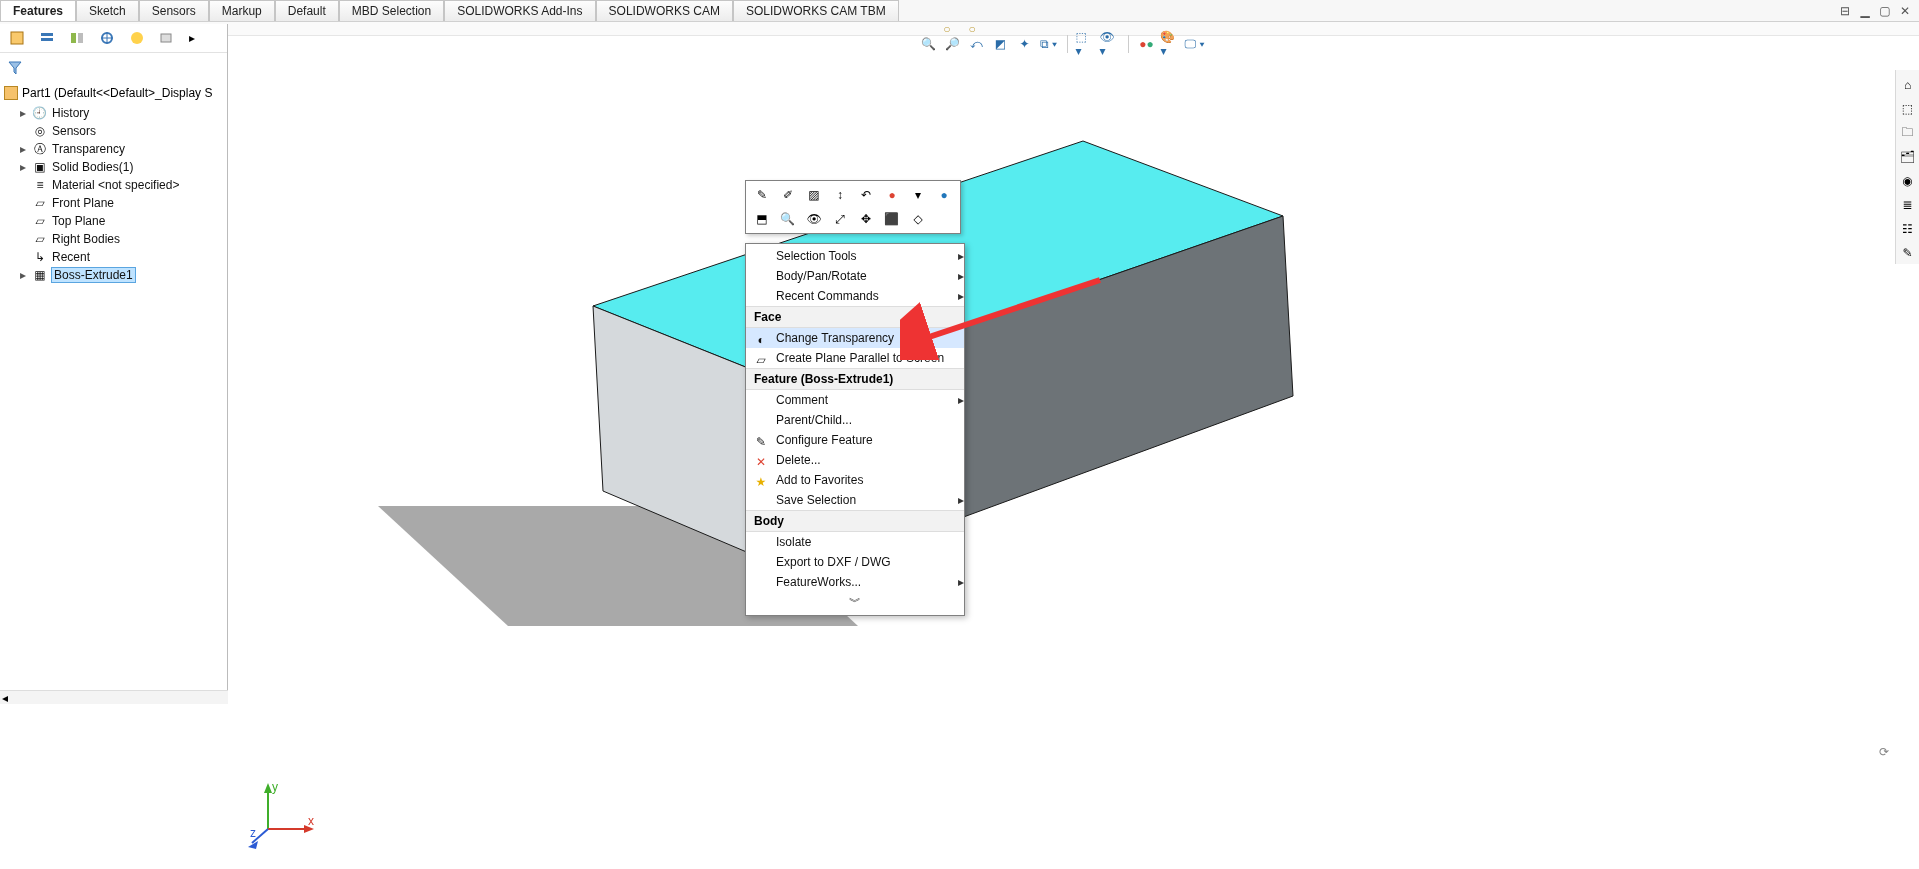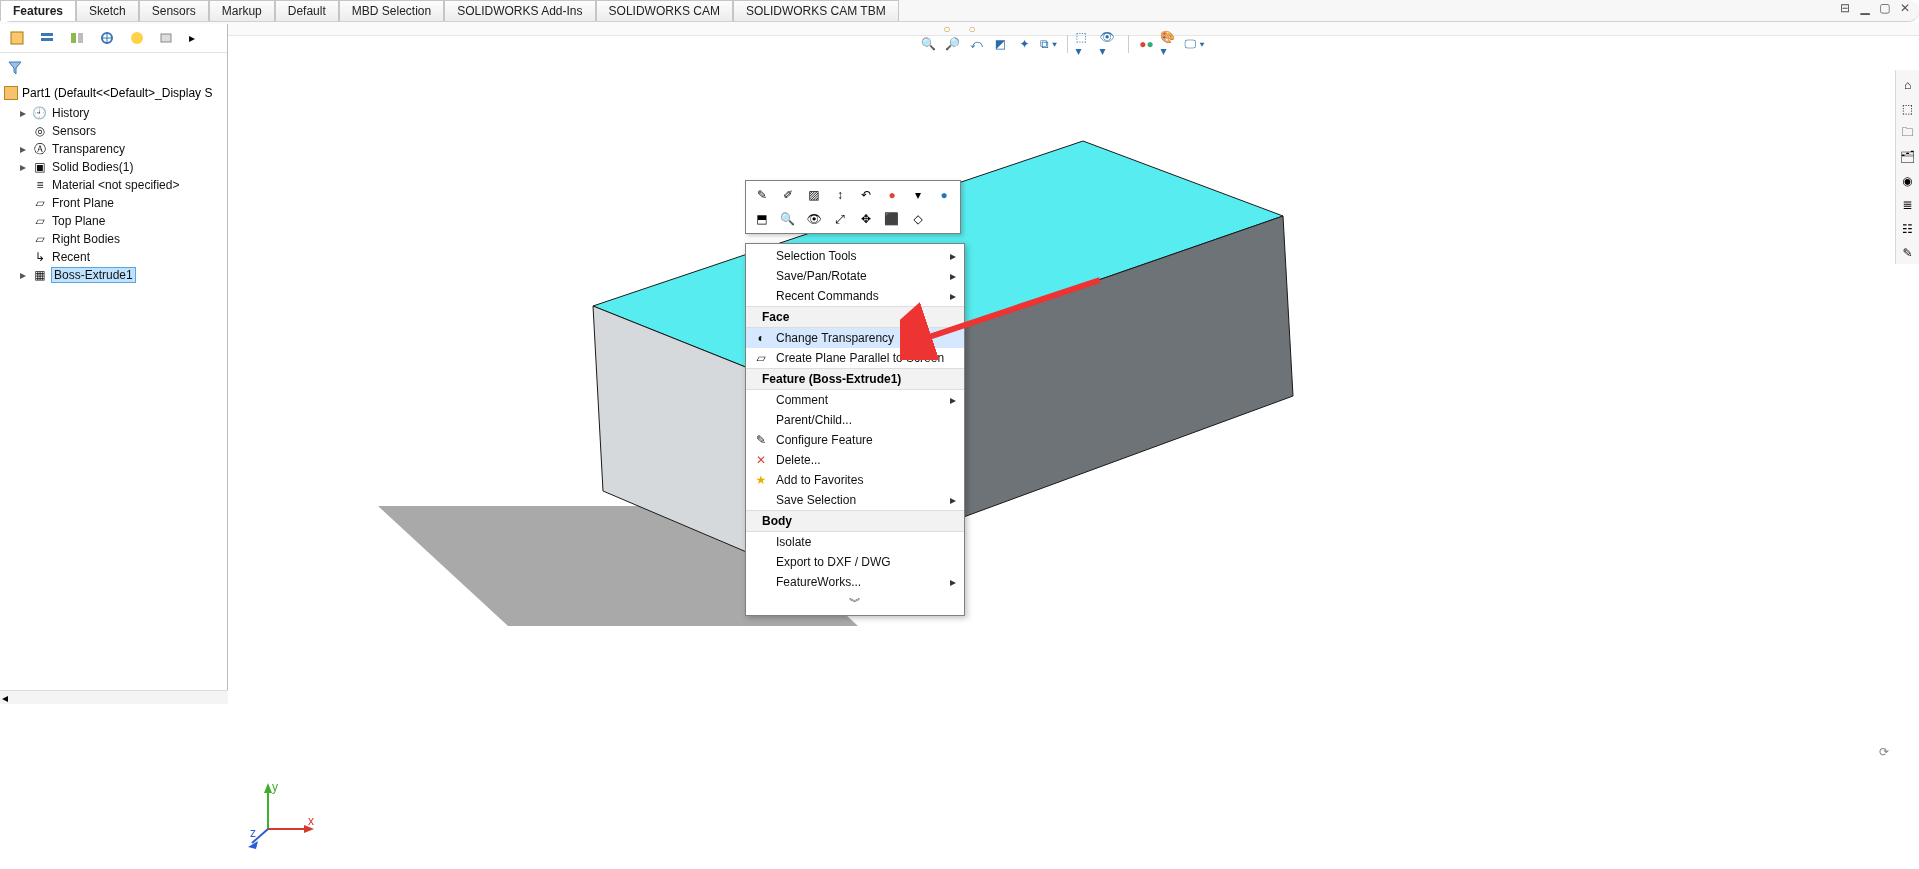"Features" .command-tabs { align-items: flex-start -> center; border-radius: 10px -> none }
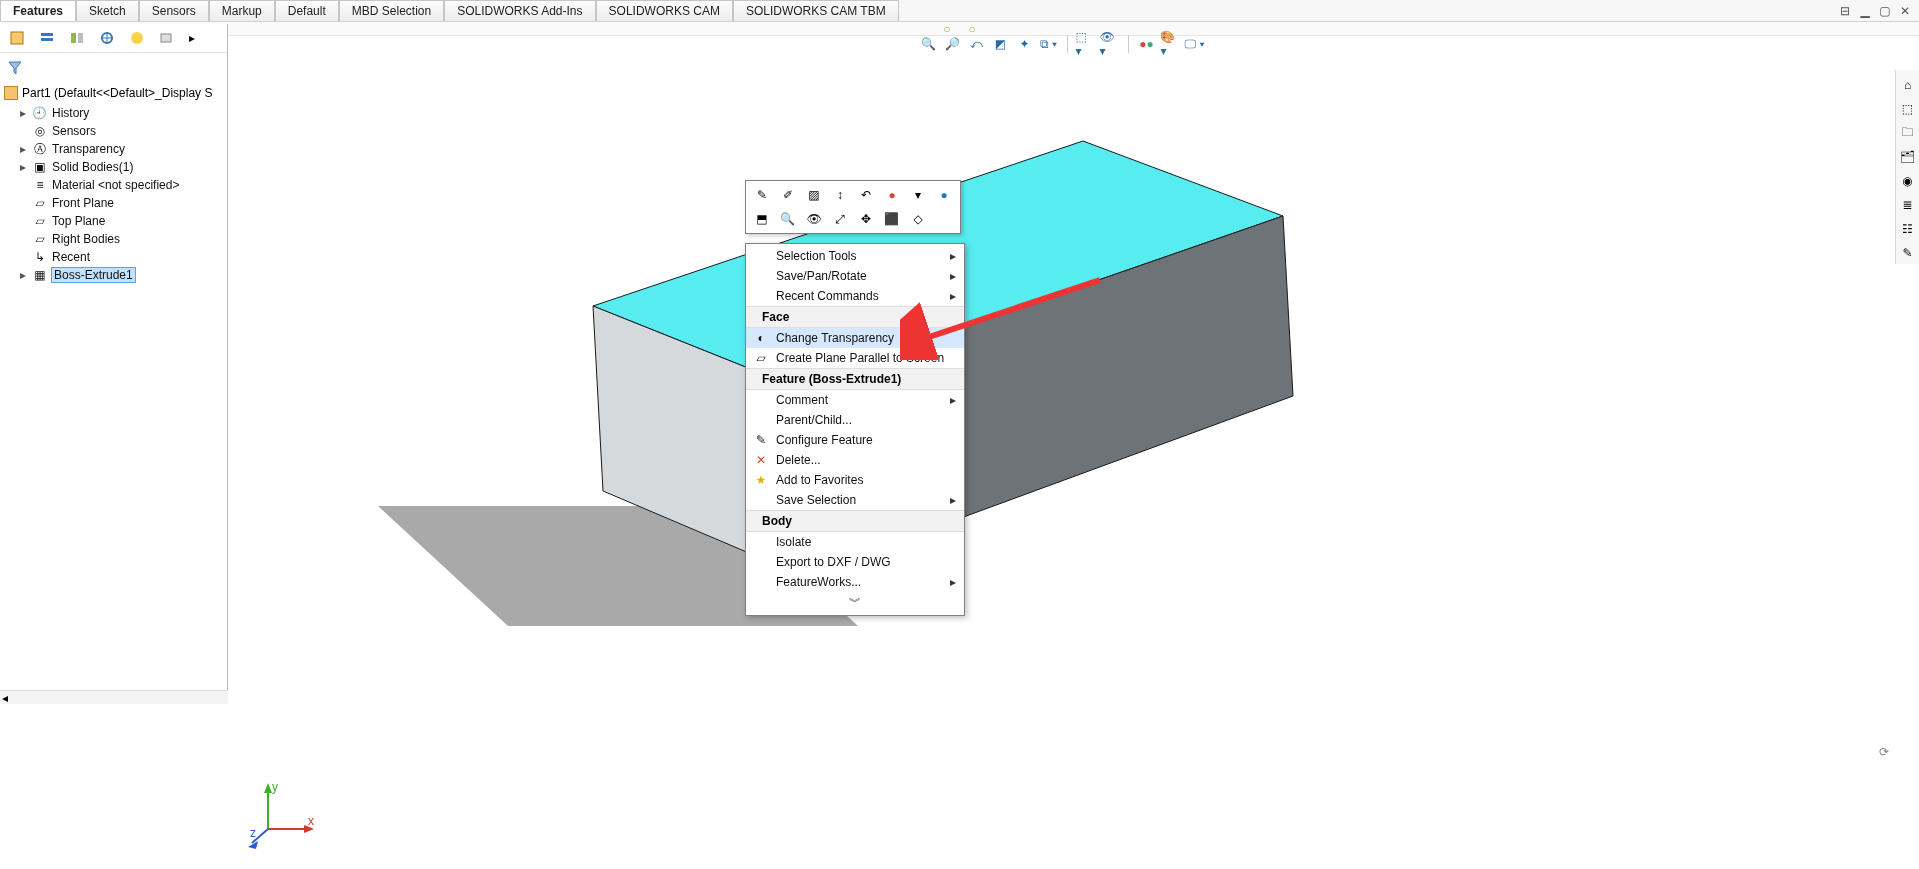"Selection Tools" .cm-item { align-items: center -> none; padding: 3px 8px 3px 30px -> 3px 0 3px 30px }
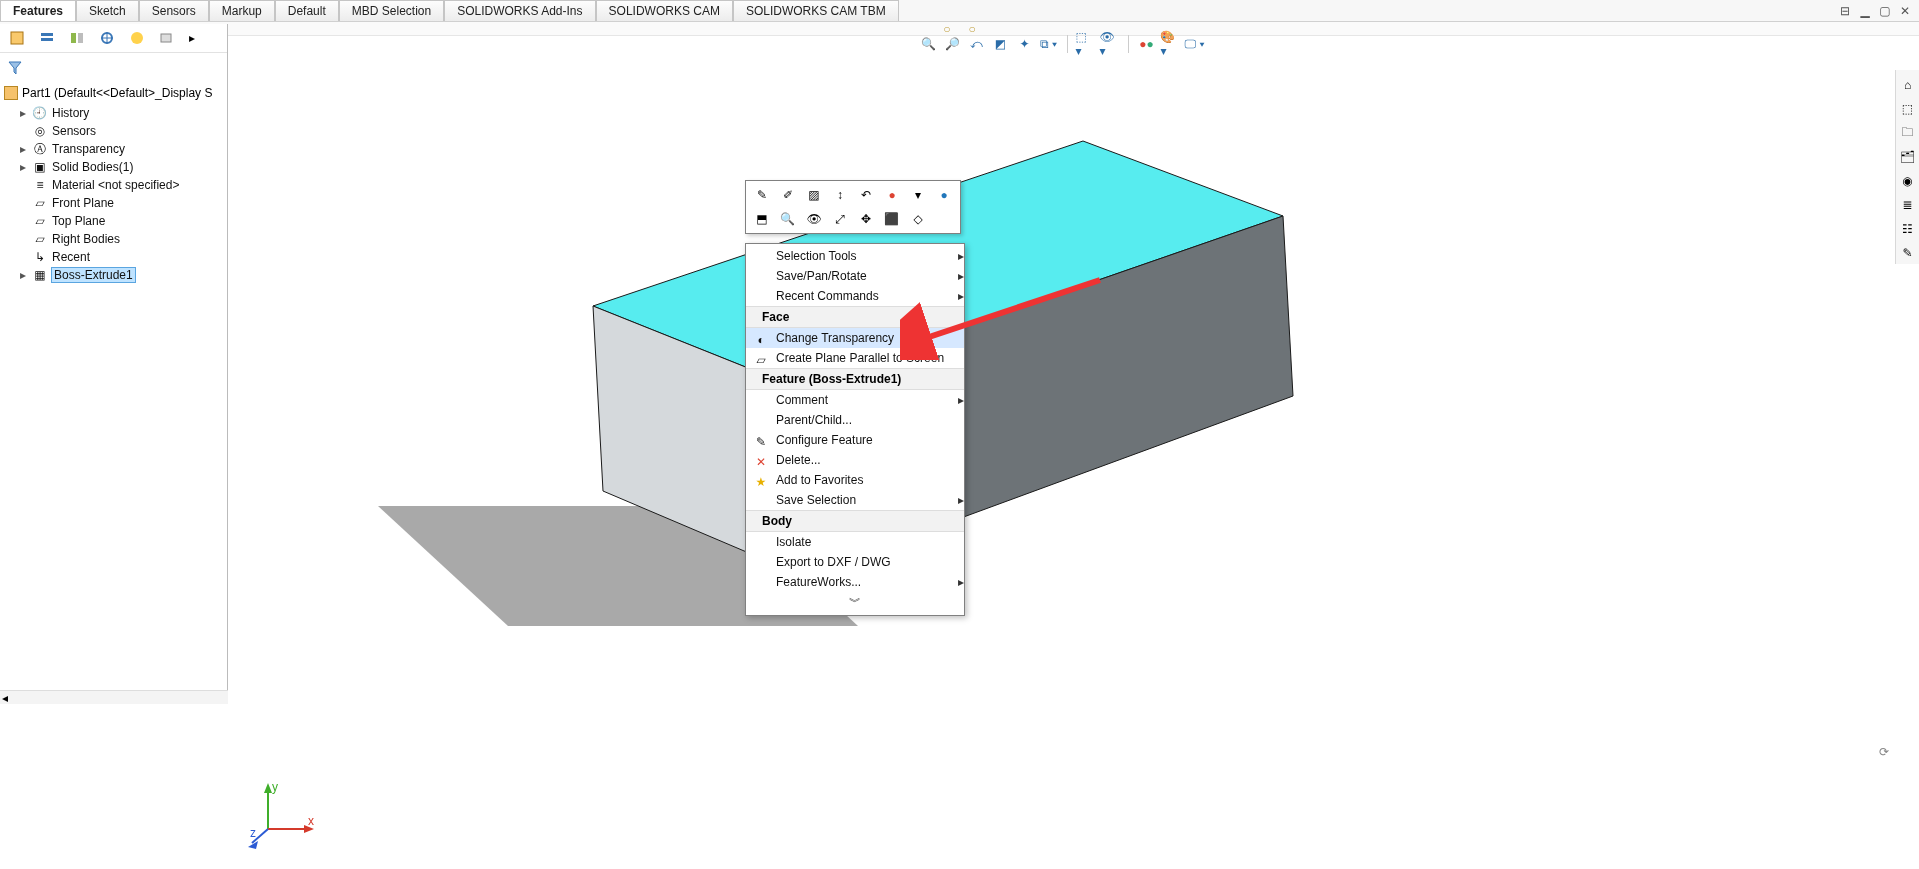"Save/Pan/Rotate" span { text: Save/Pan/Rotate -> Body/Pan/Rotate }
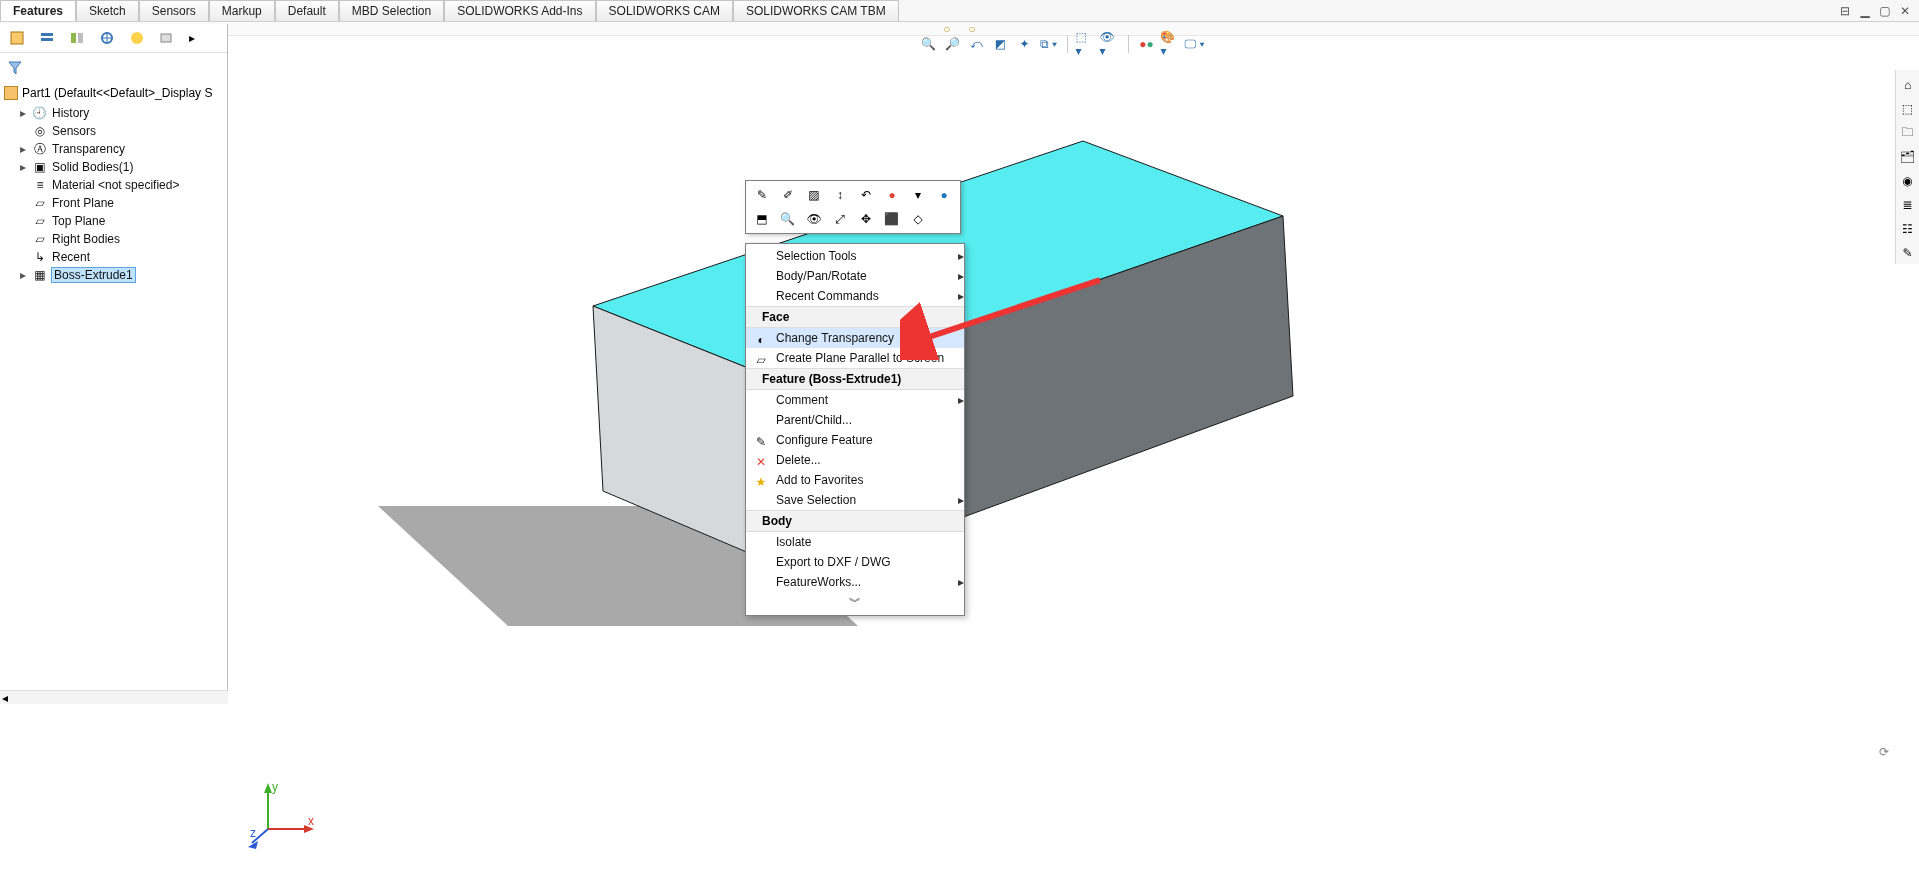"Face" .cm-header { padding: 3px 16px -> 3px 8px }
